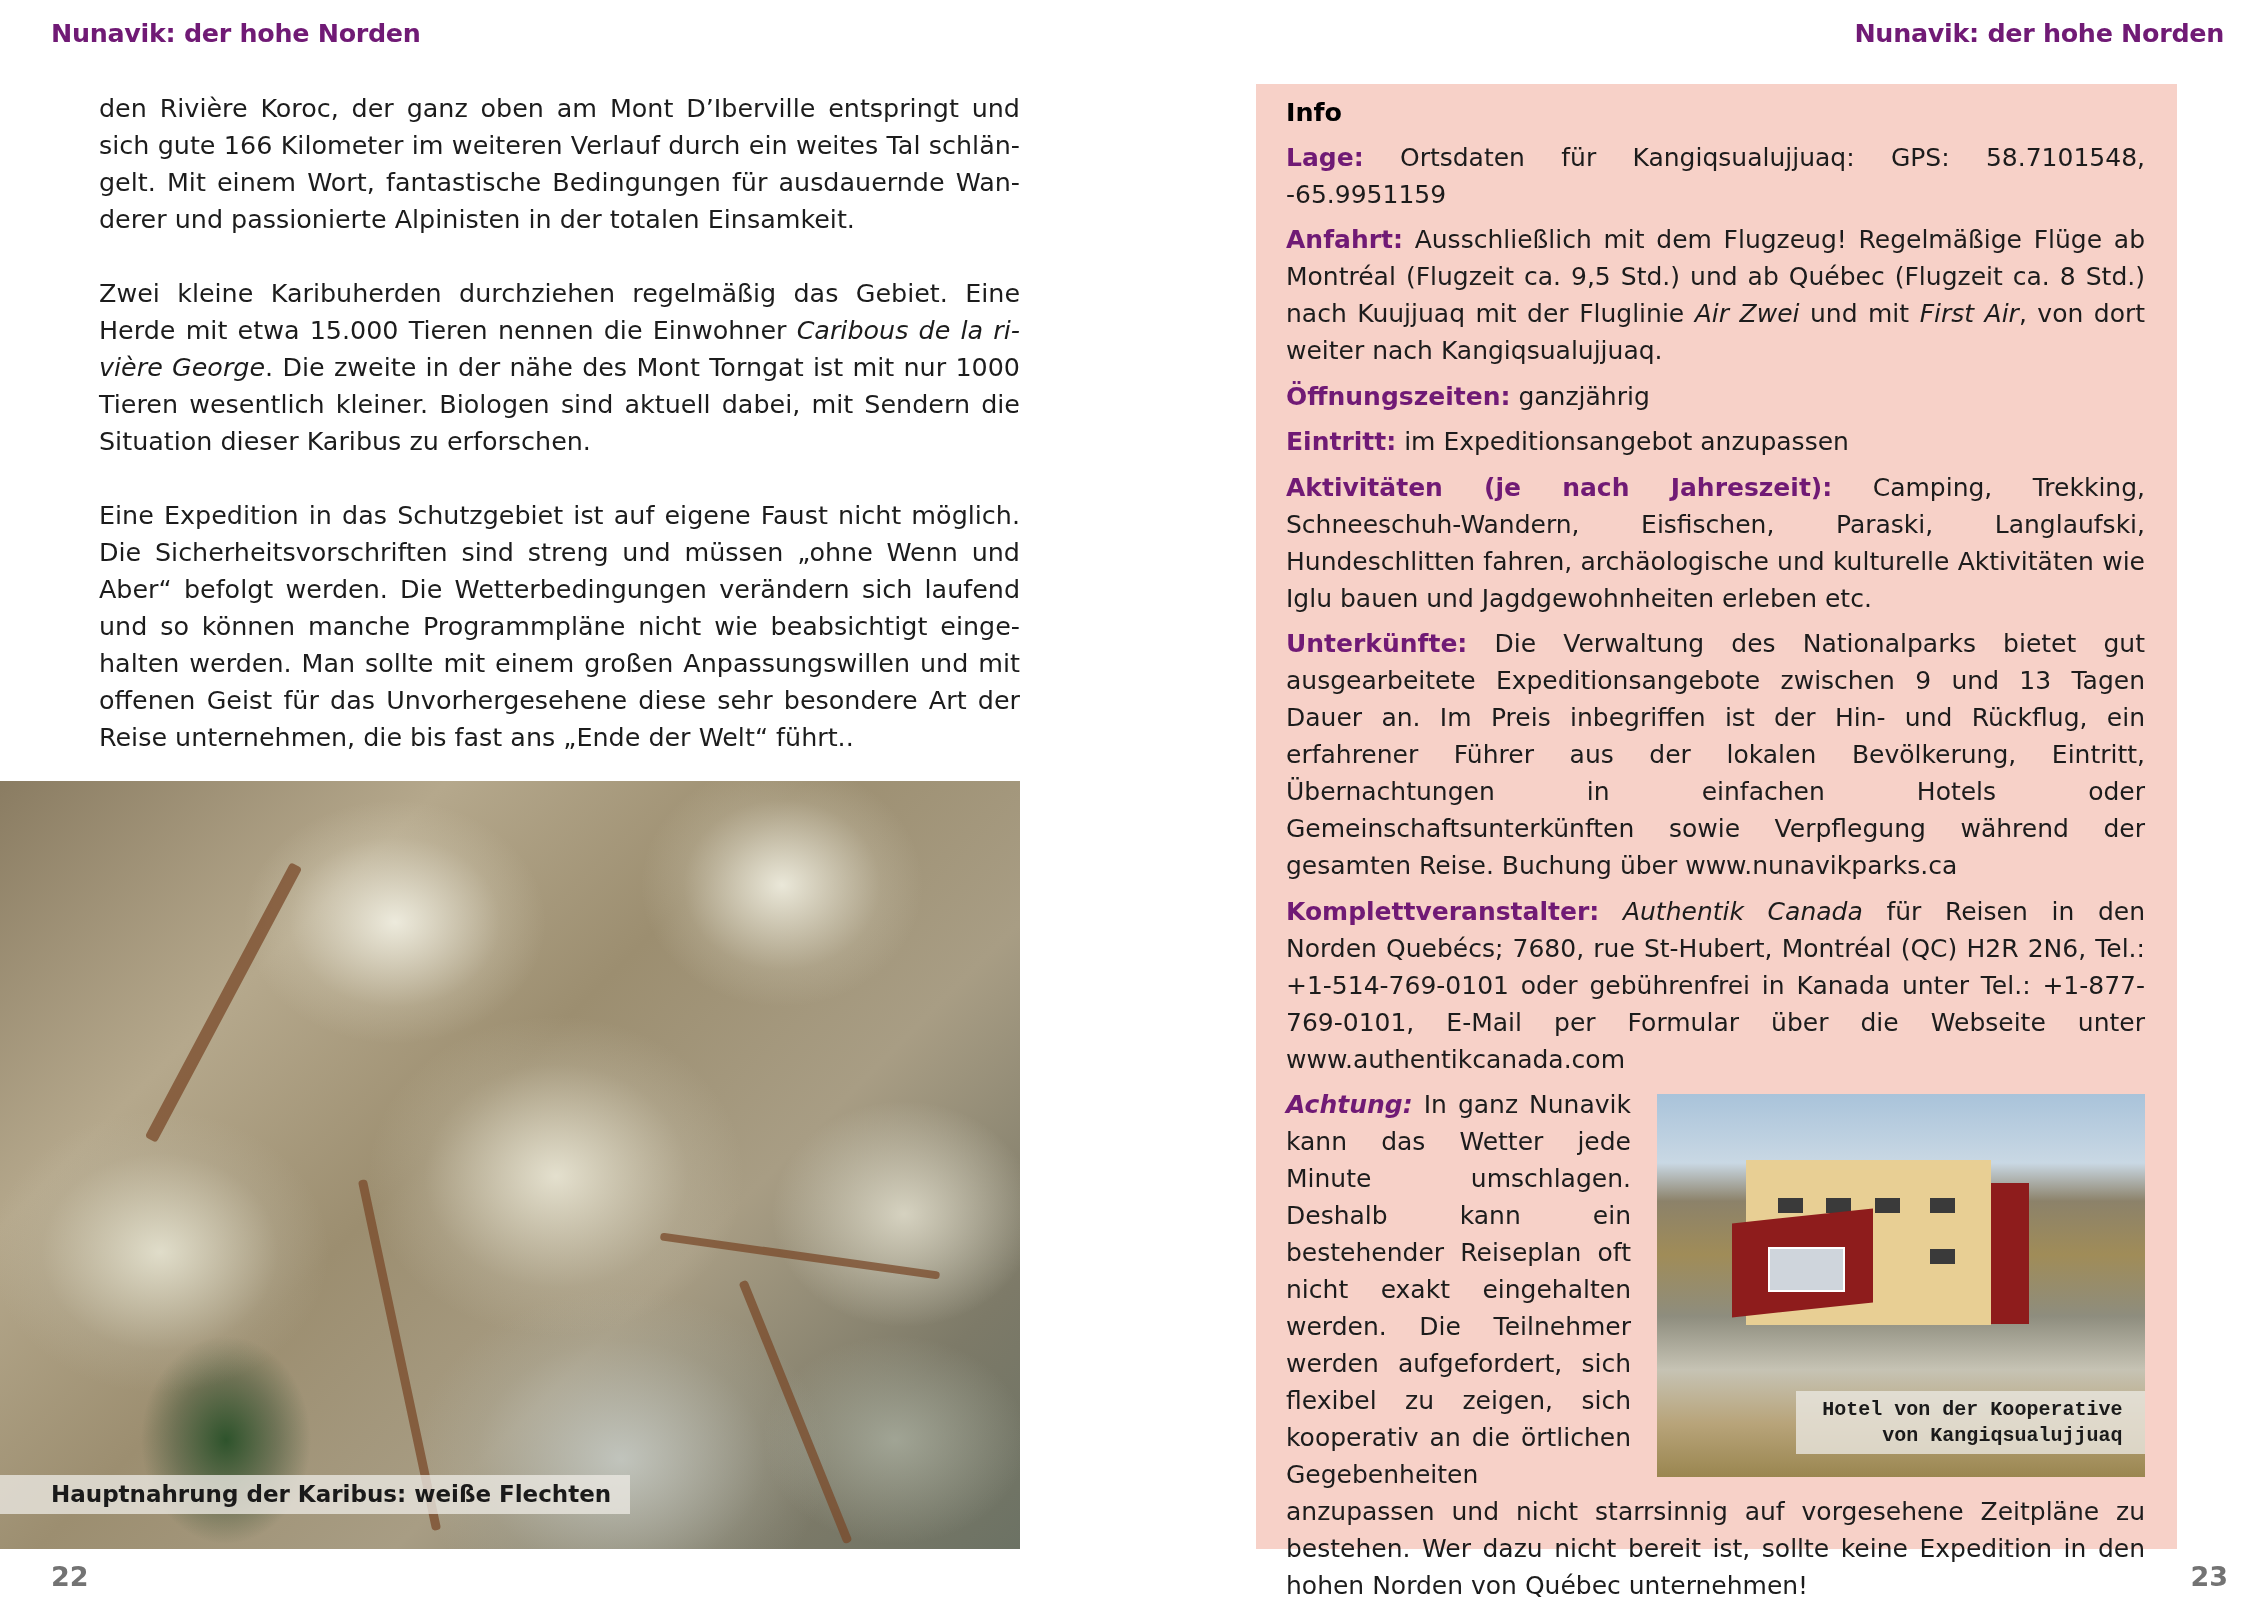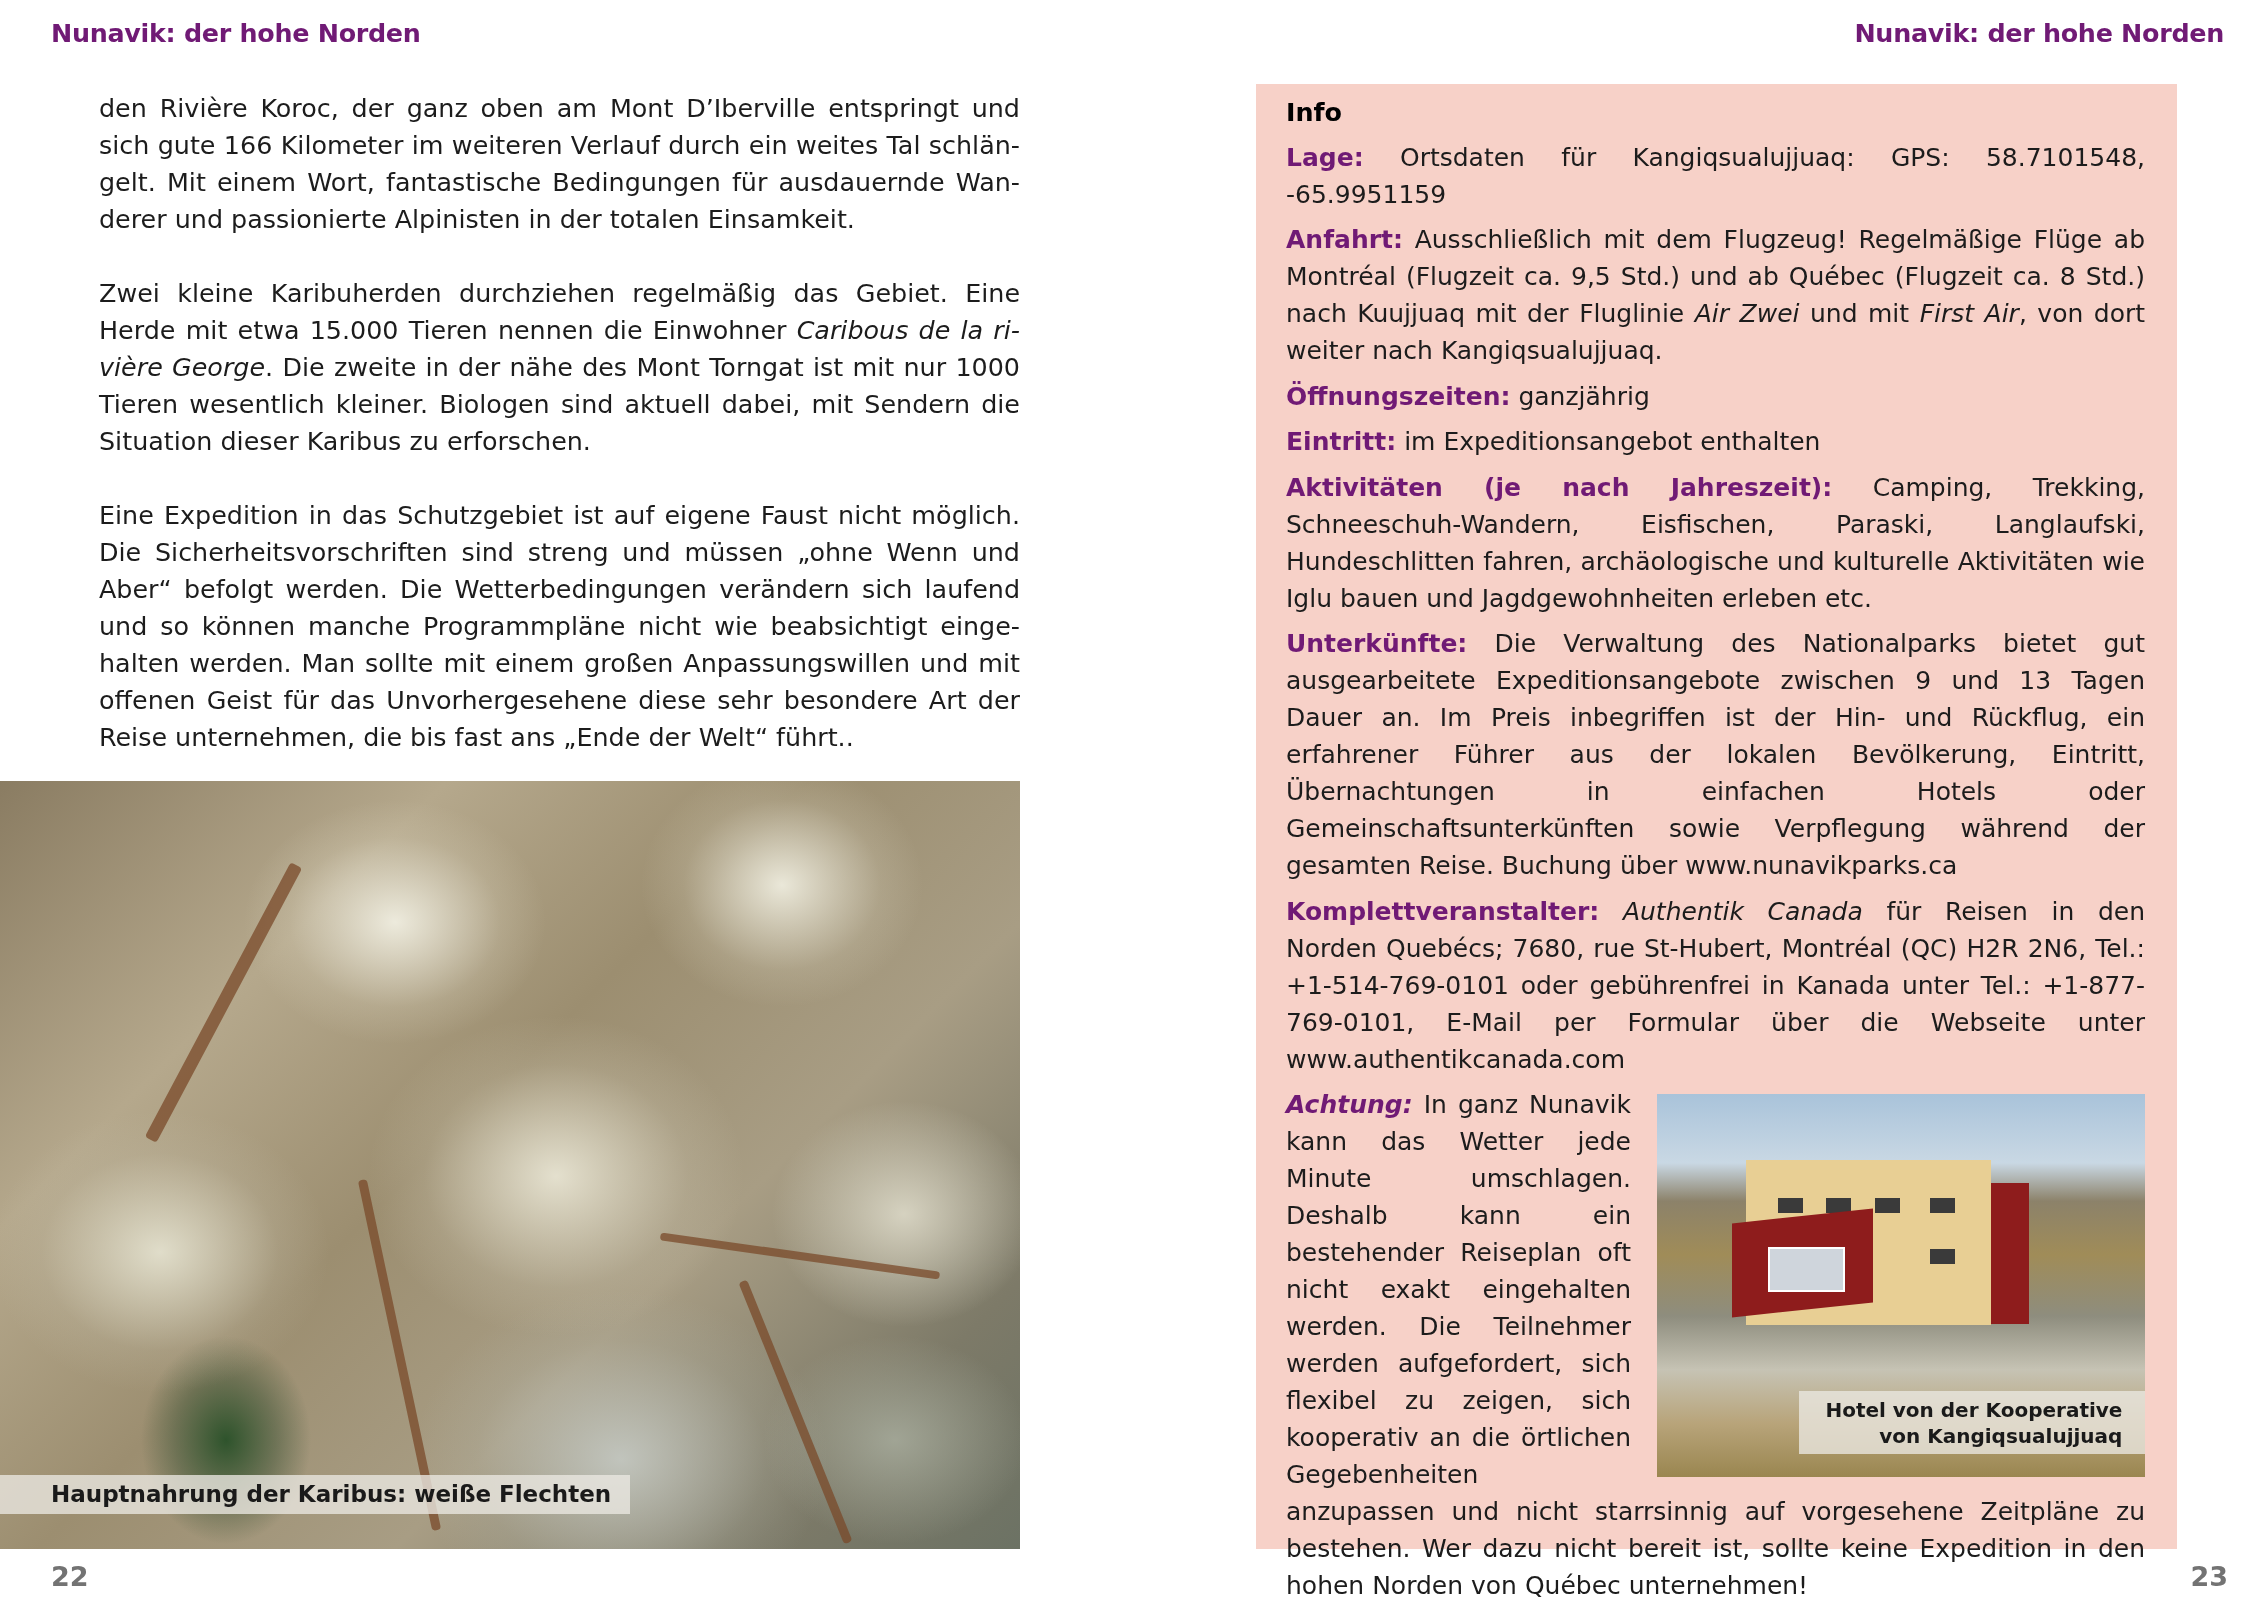"im Expeditionsangebot enthalten" span { text: enthalten -> anzupassen }
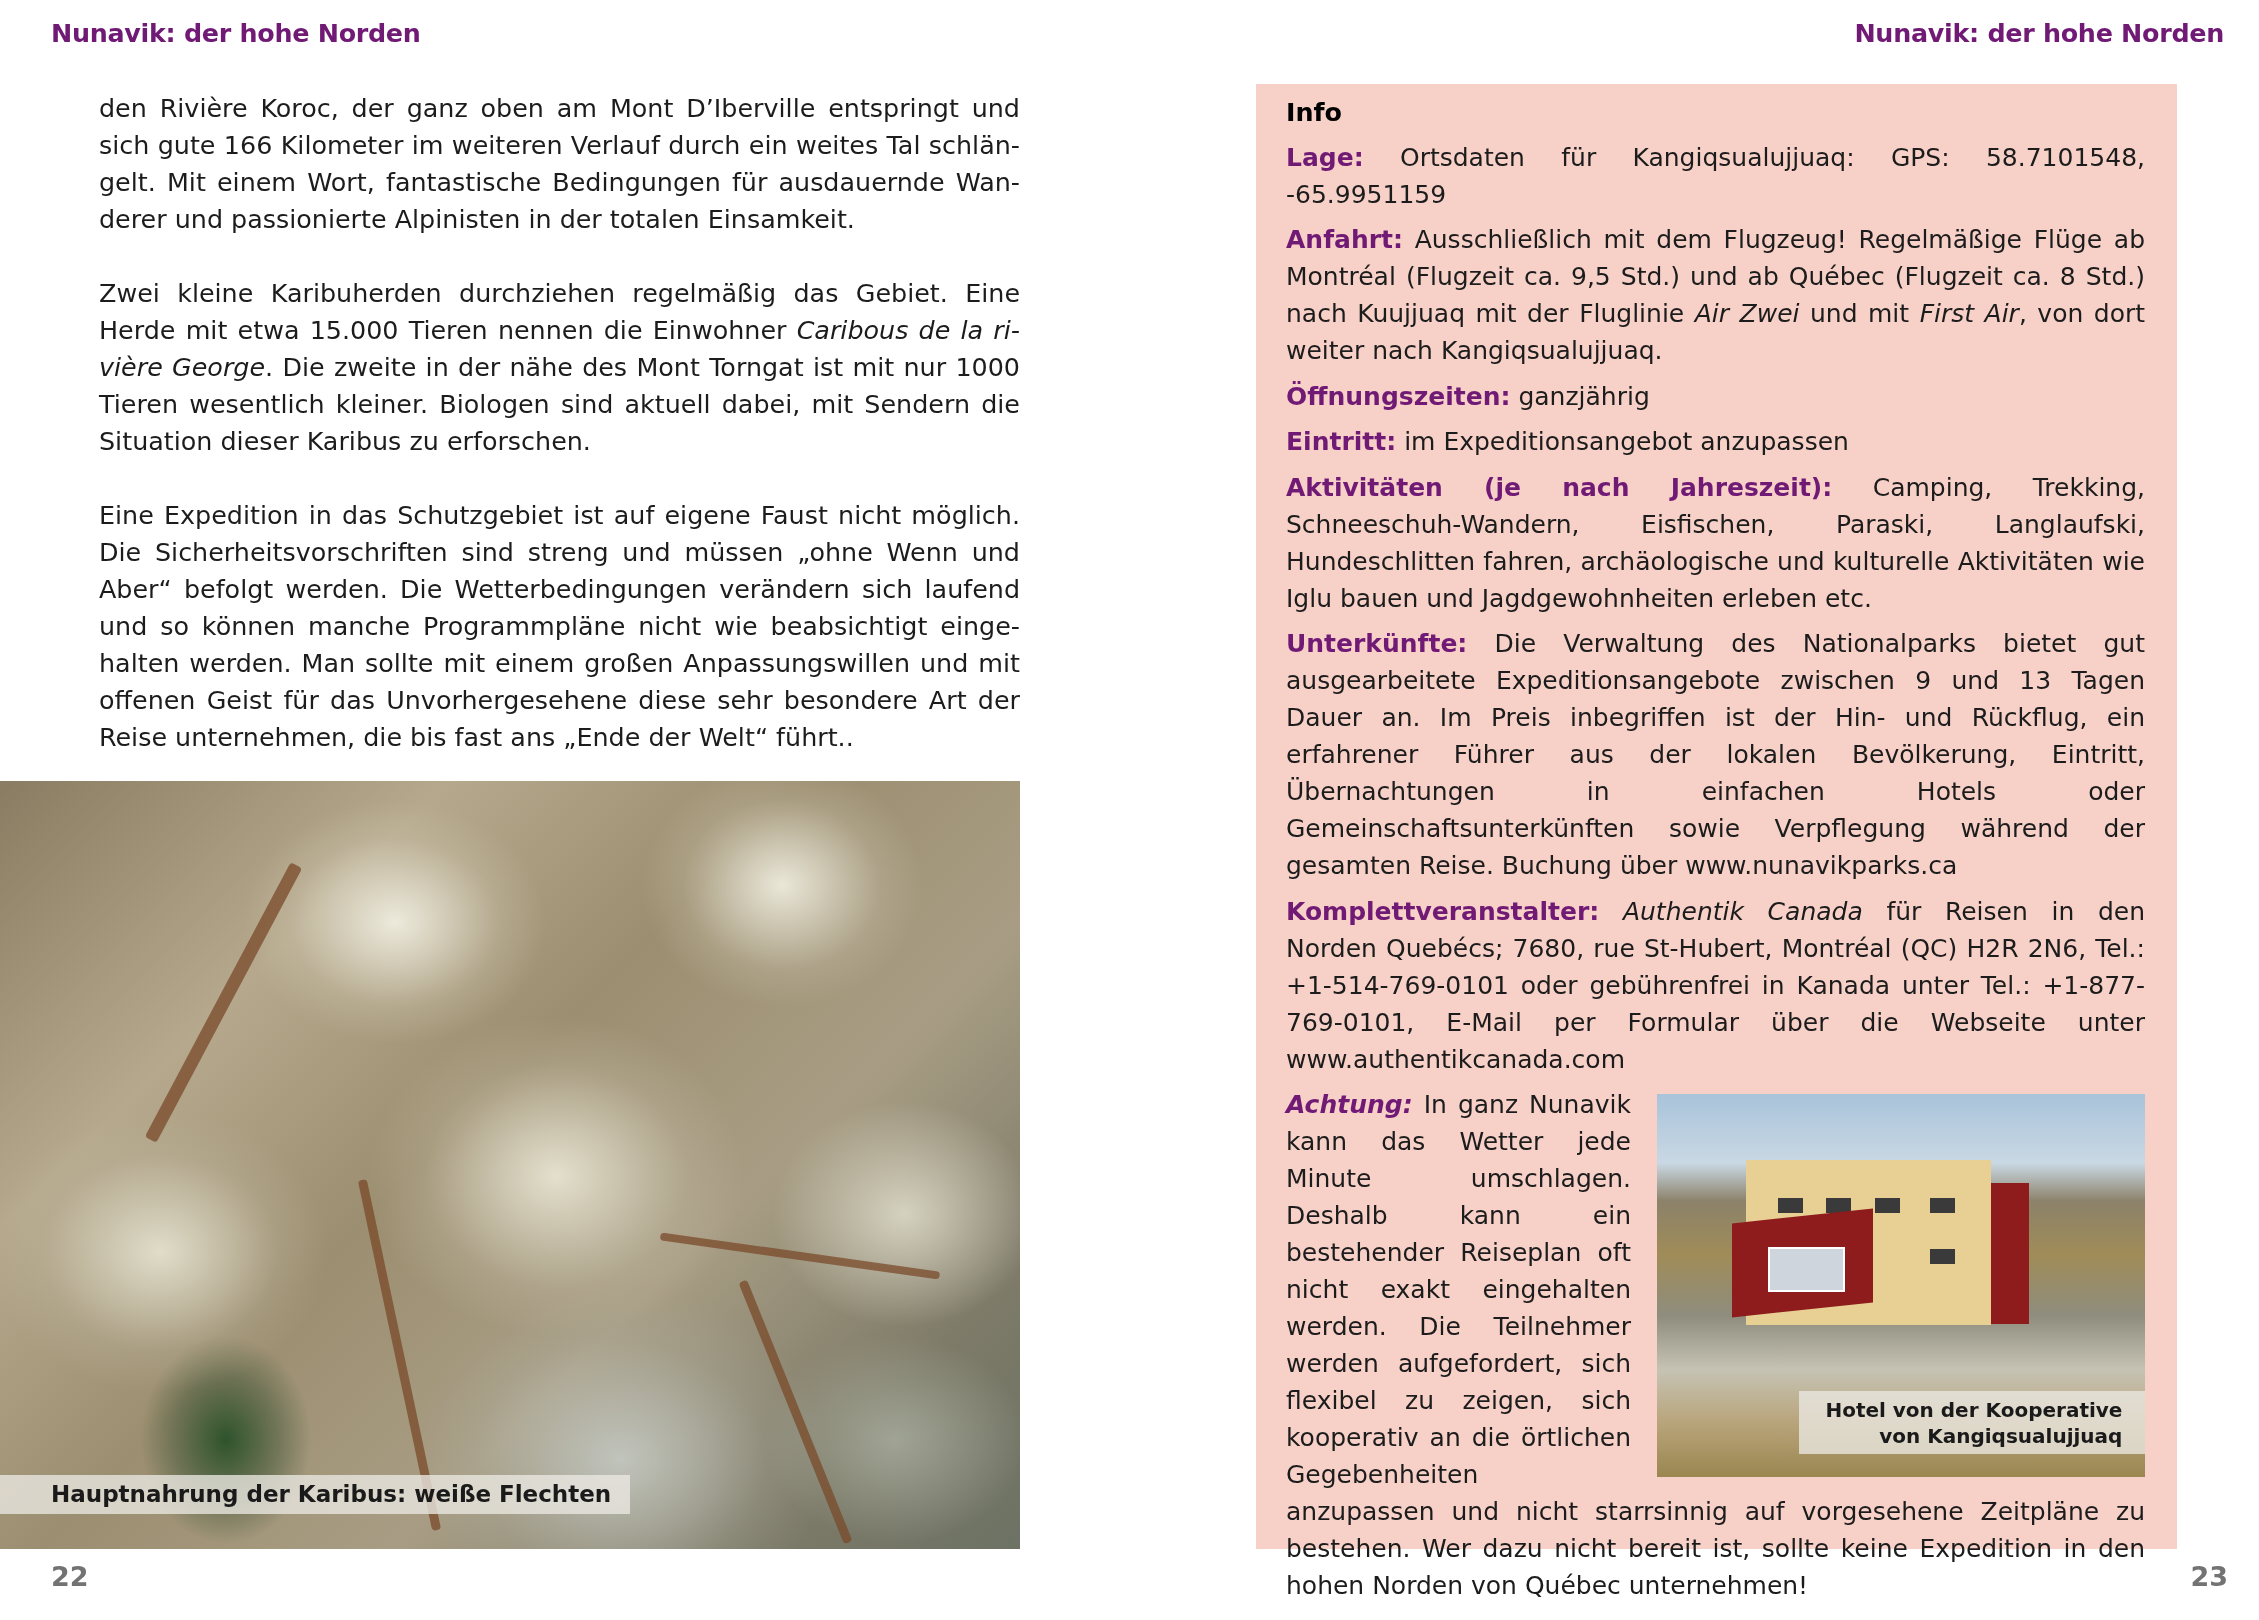"Hotel von der Kooperative" #hotel-caption { font-family: none -> Liberation Mono, monospace }
